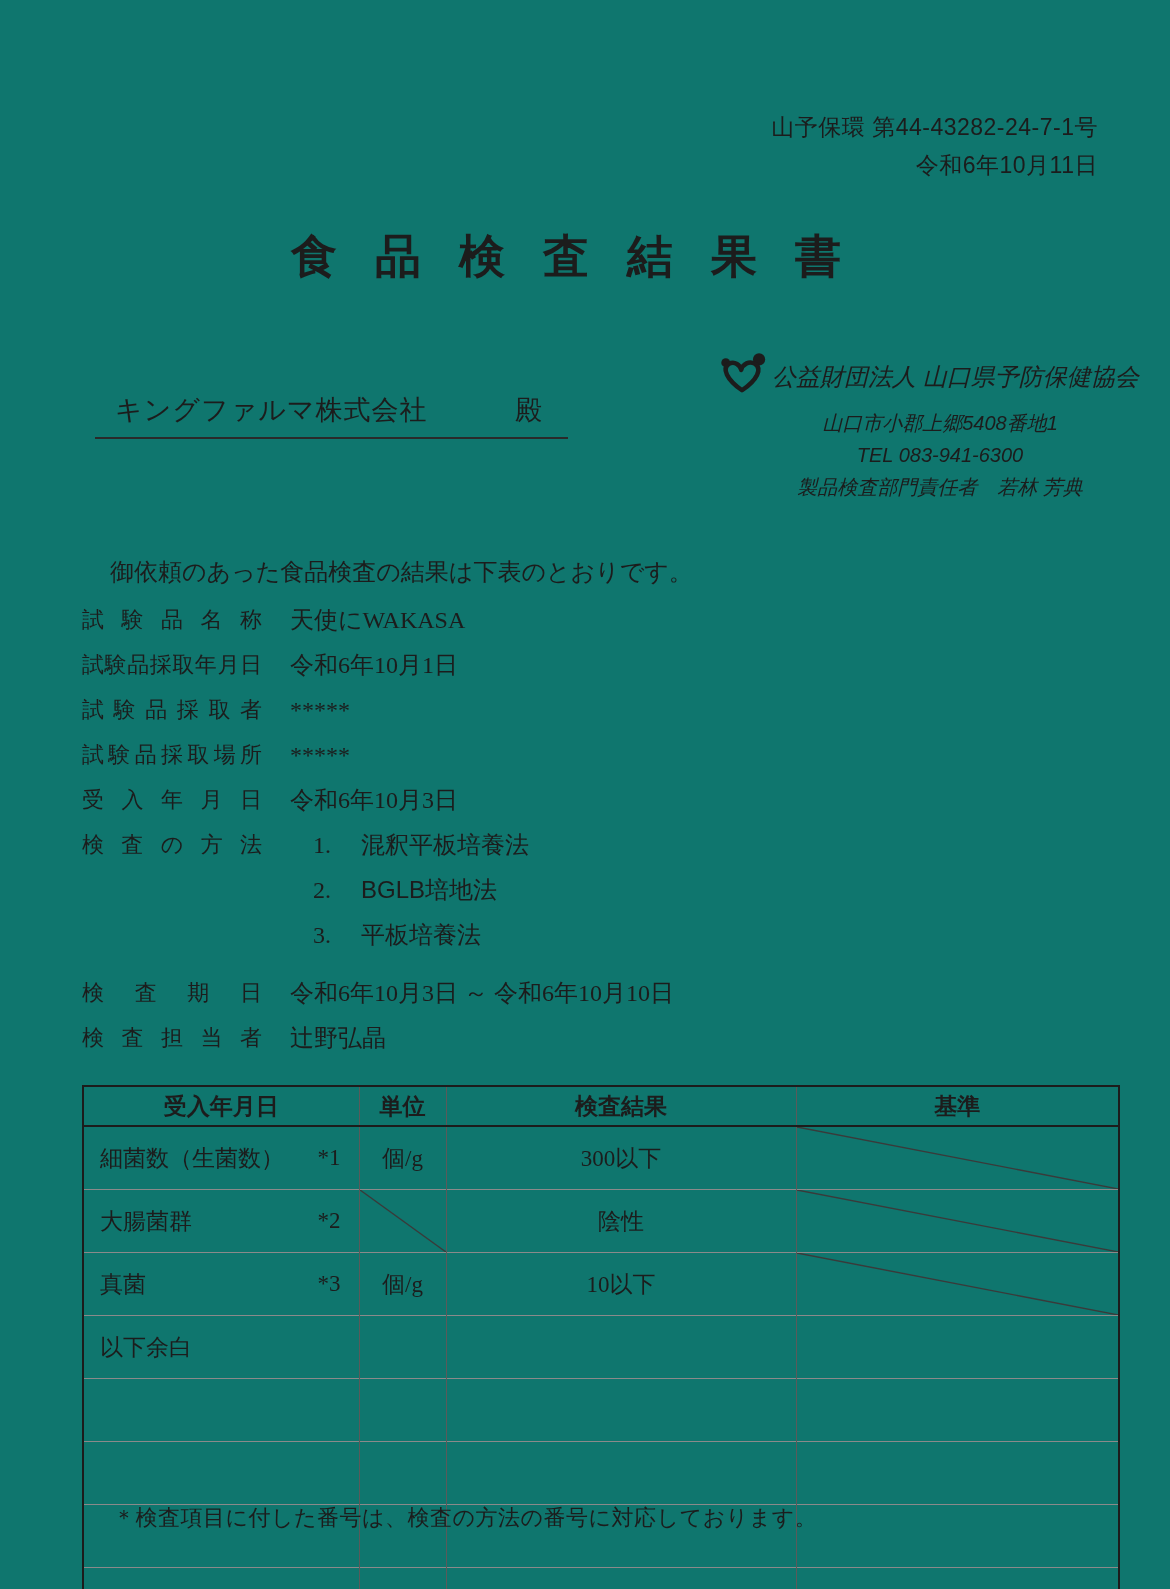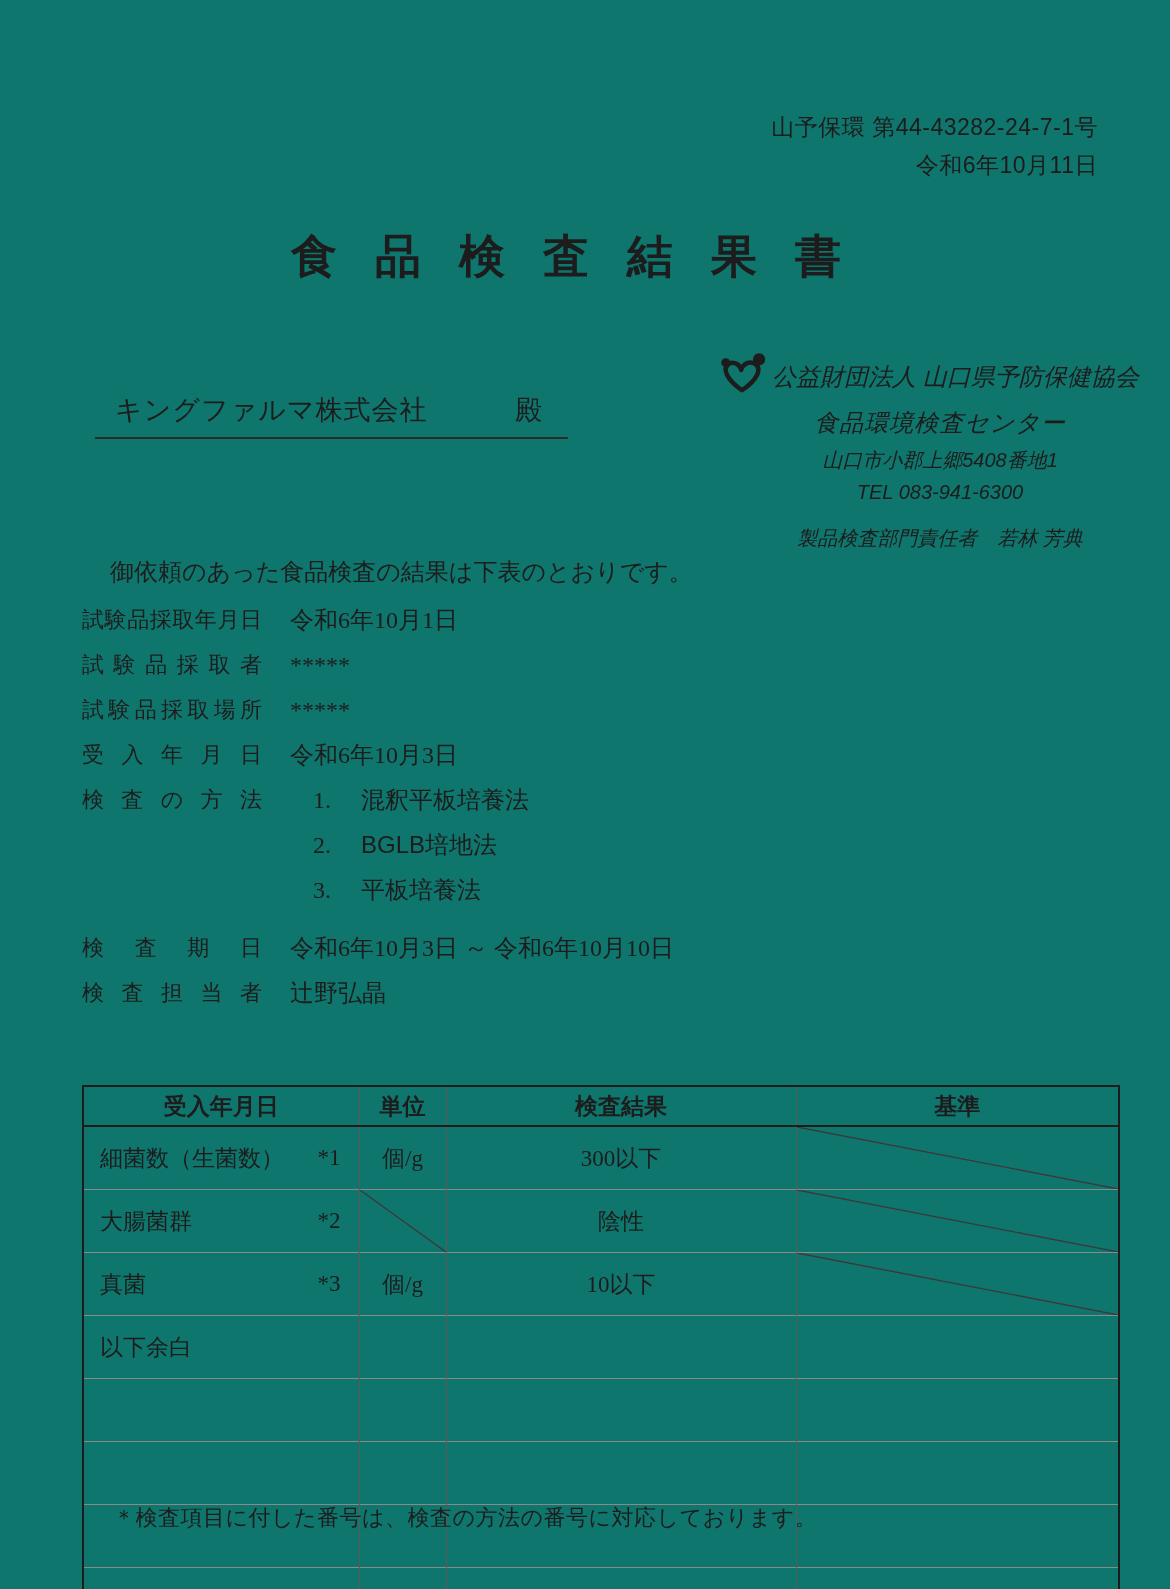"食品環境検査センター" div.org-line2 { html: <div>食品環境検査センター</div> -> none }
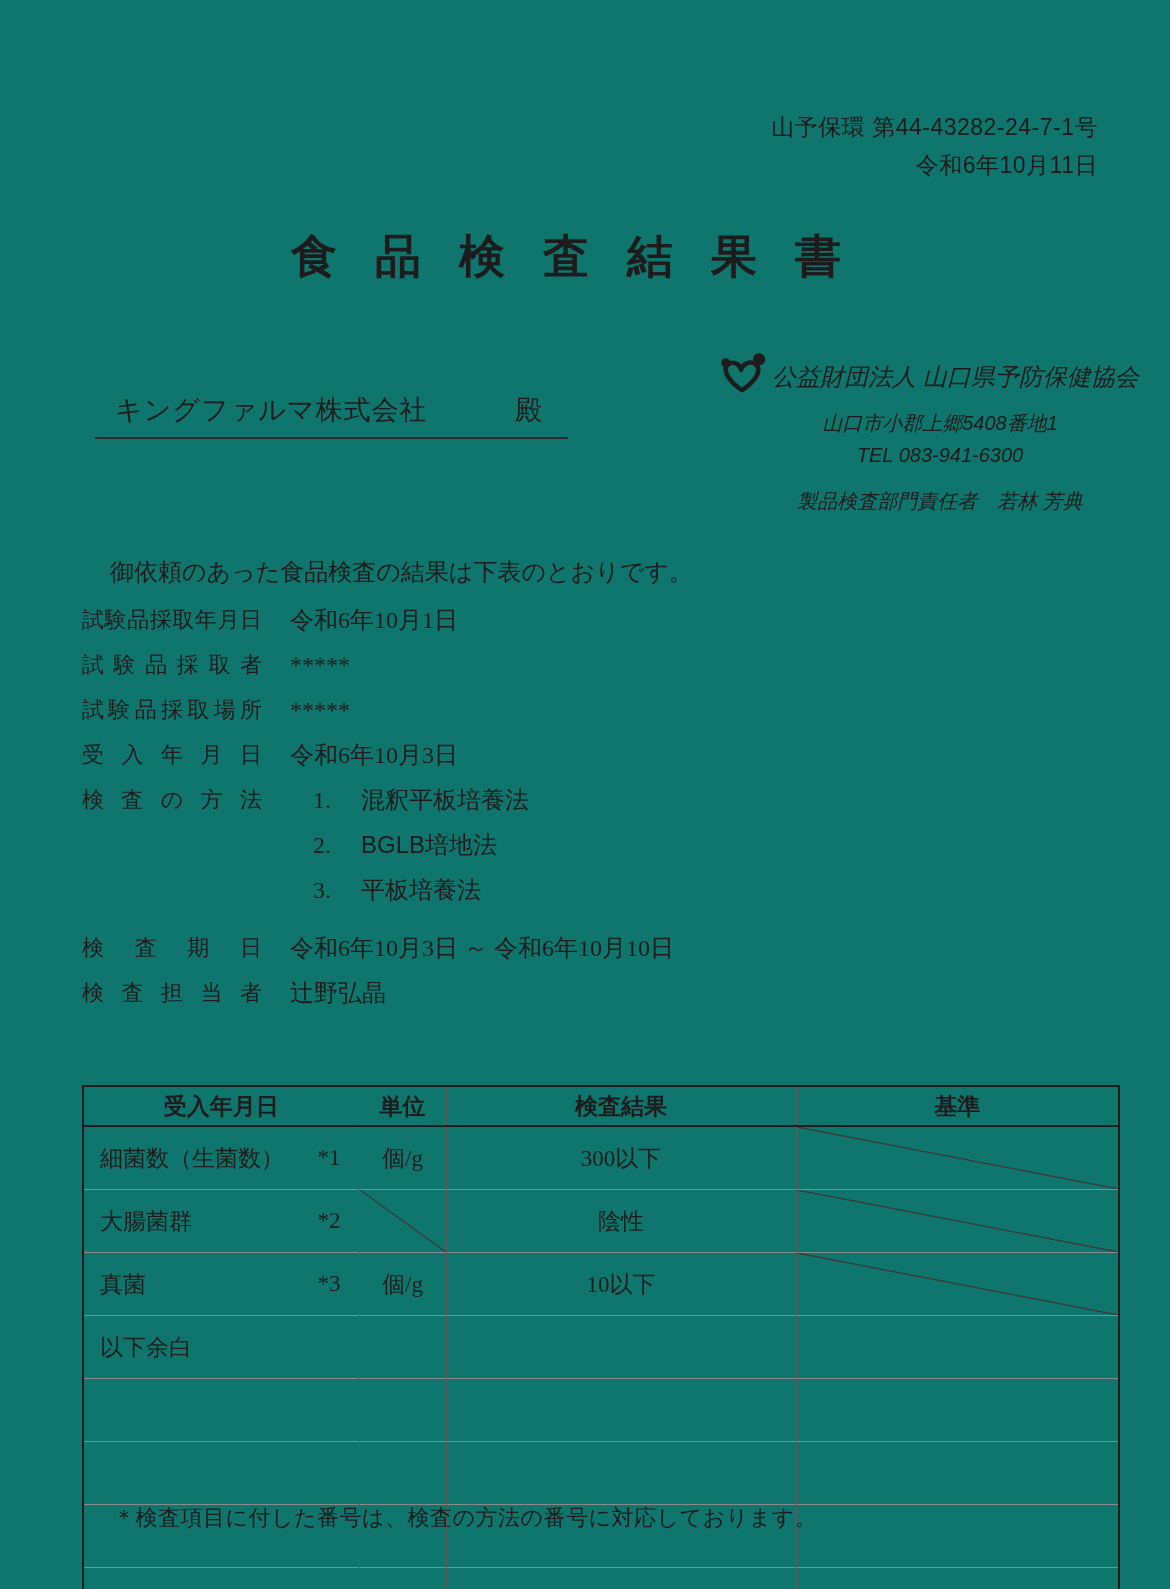"製品検査部門責任者 若林 芳典" .org-line5 { margin-top: 21px -> 7px }
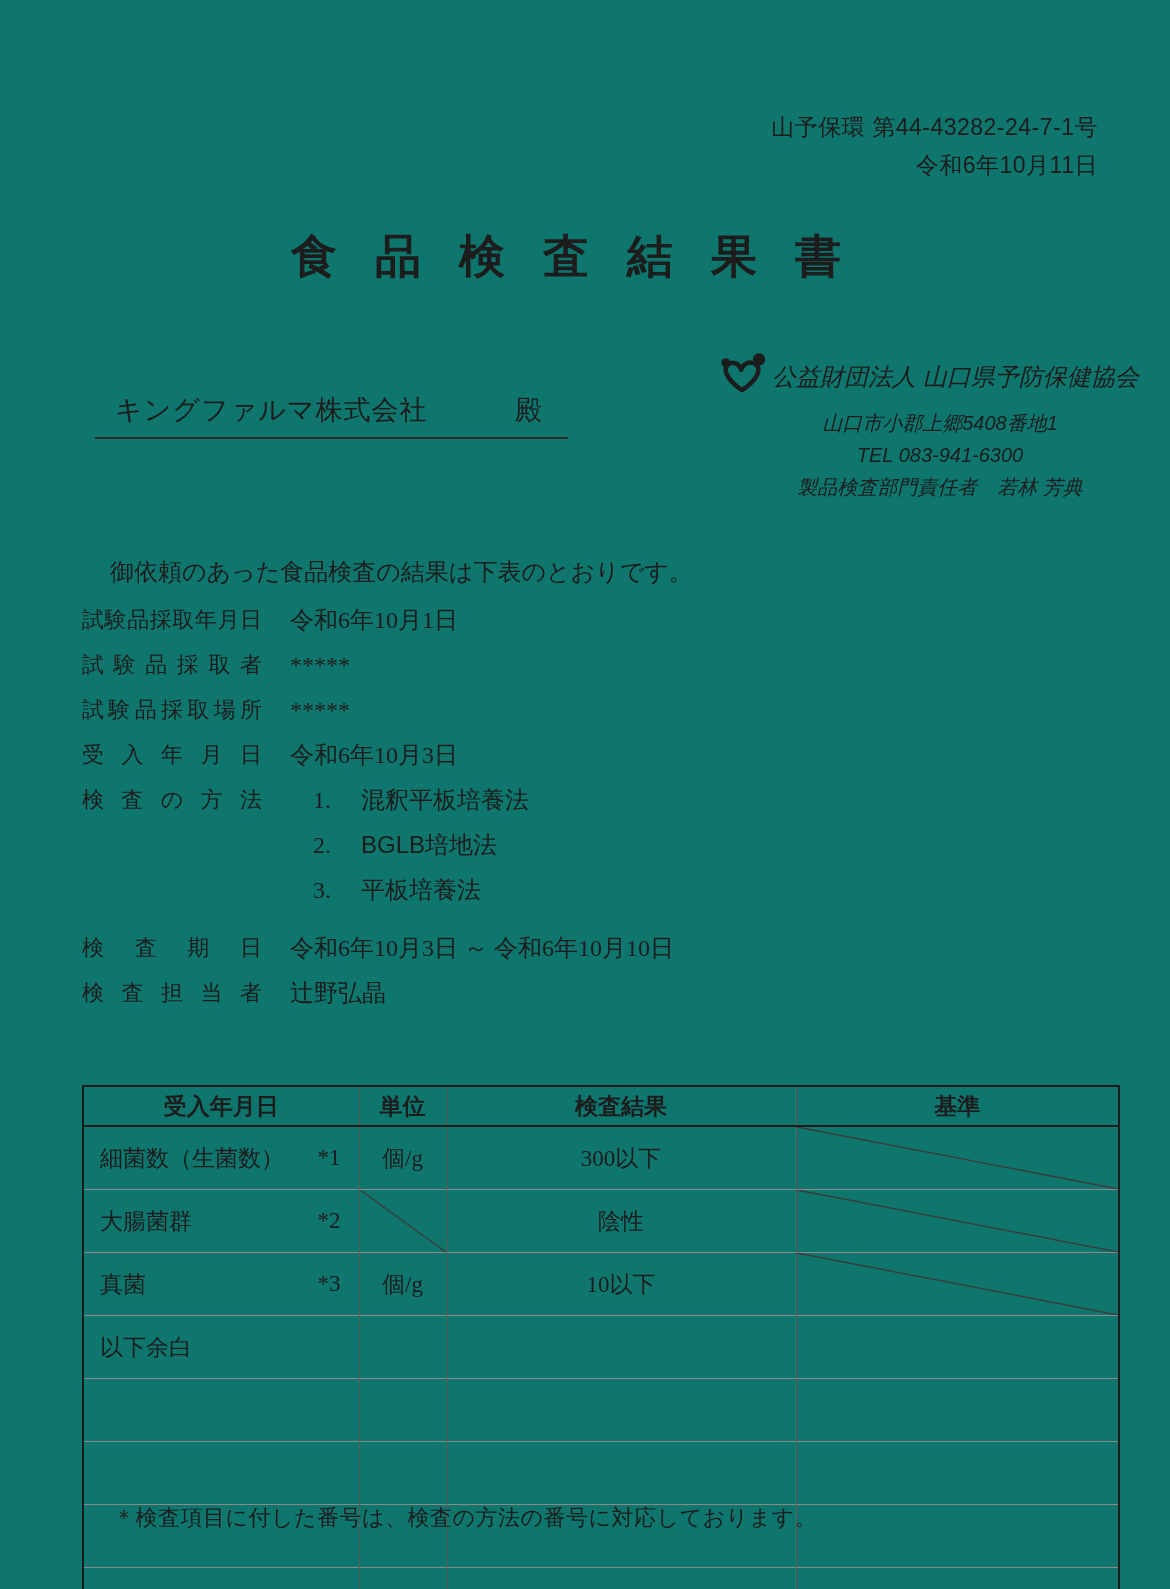"試験品名称" div.frow { html: none -> <div> <div>試験品名称</div> <div>天使にWAKASA</div> </div> }
